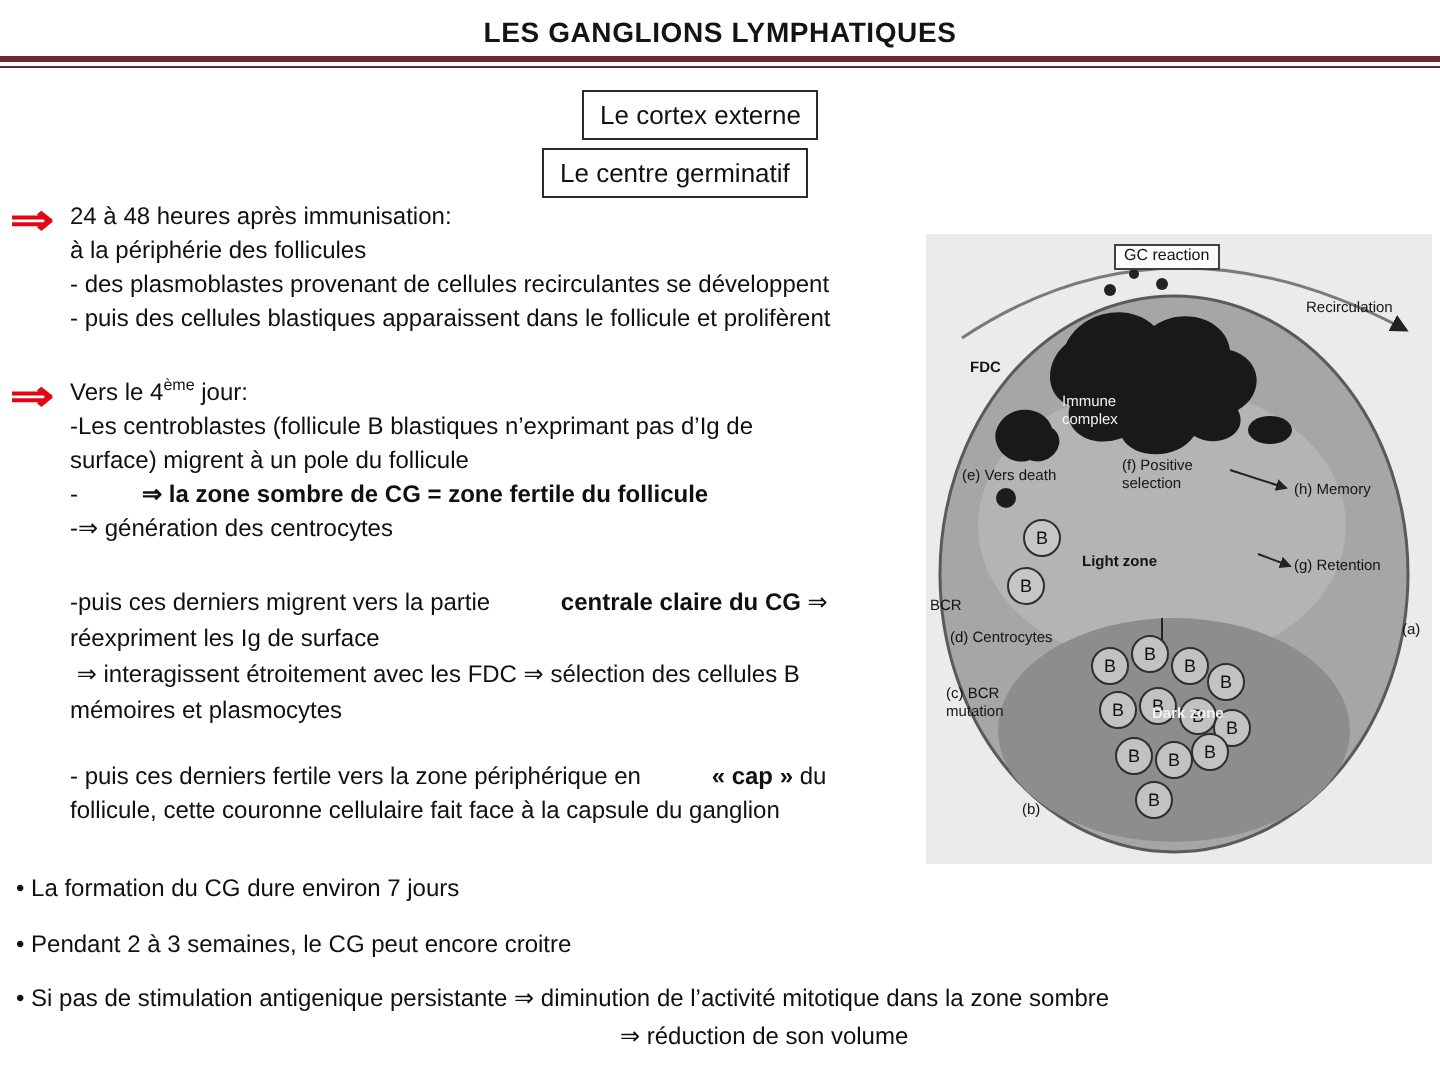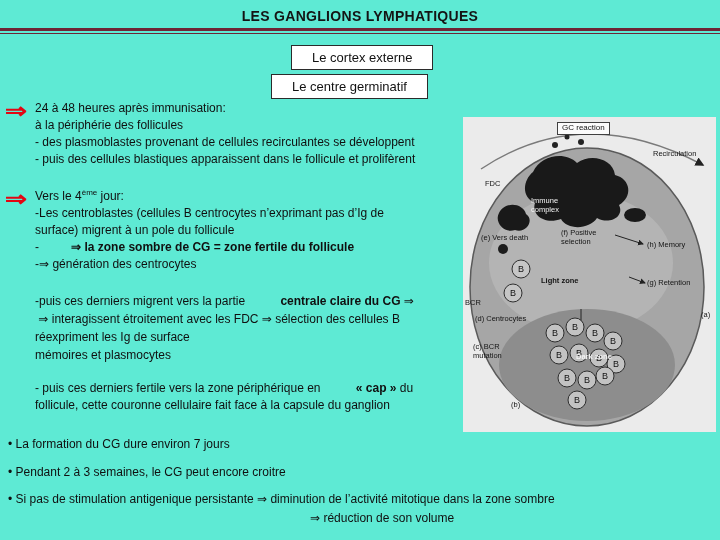"LES GANGLIONS LYMPHATIQUES" .slide { background: #5eead4 -> #ffffff }
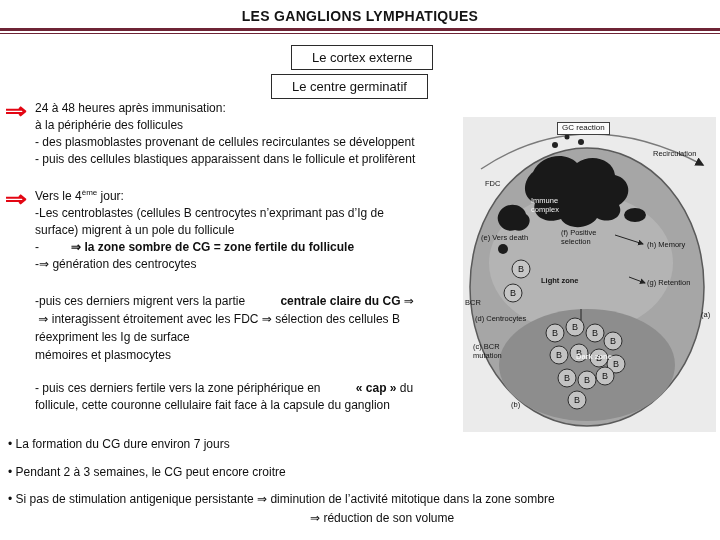"Le cortex externe" .callout { padding: 4px 20px -> 4px 8px }
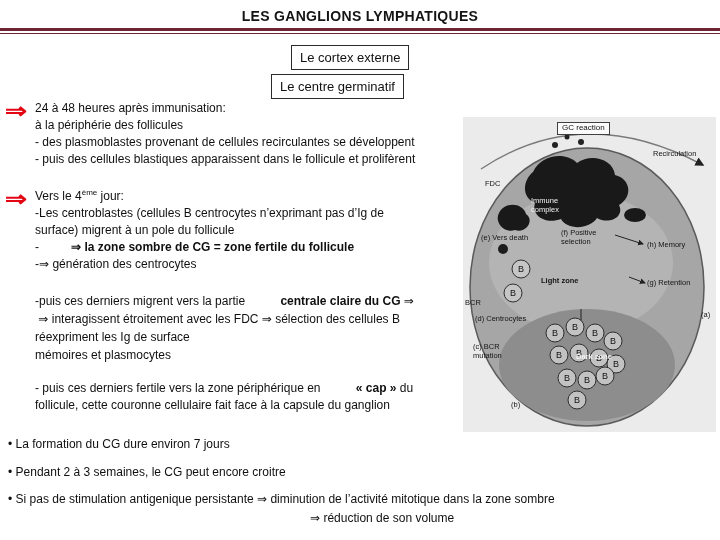"FDC" .lab-fdc { font-weight: normal -> bold }
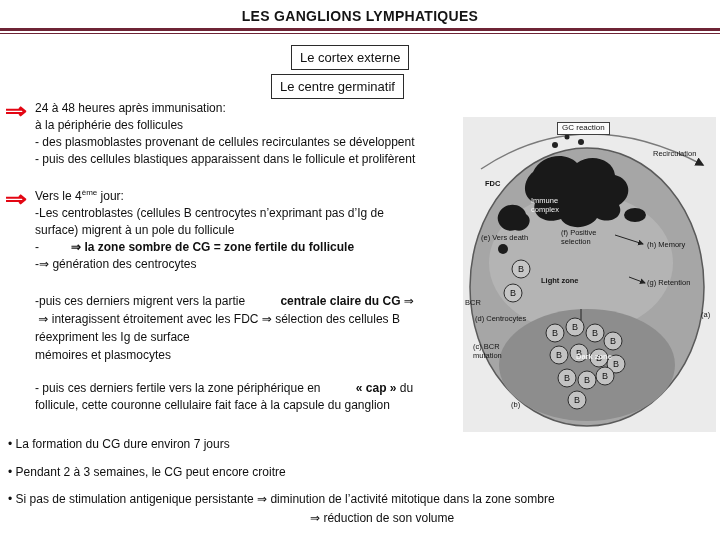"-Les centroblastes (cellules B" div.line { text: cellules B centrocytes -> follicule B blastiques }
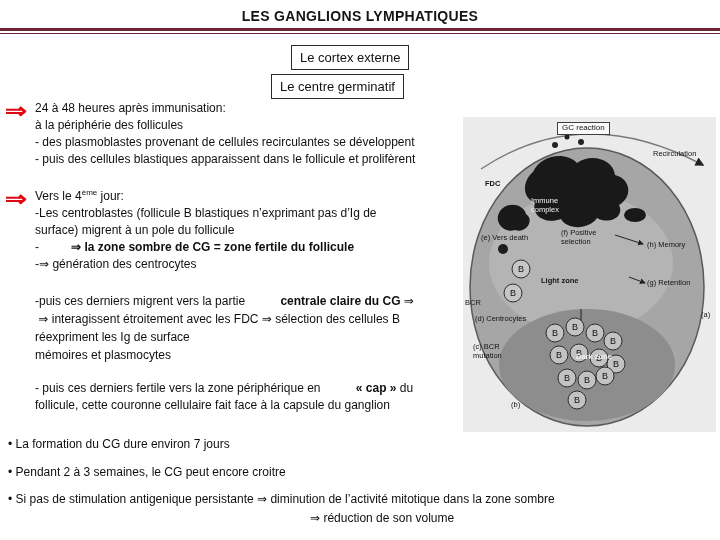"⇒ interagissent étroitement avec les" div.line { order: before "réexpriment les Ig de surface" -> after "réexpriment les Ig de surface" }
